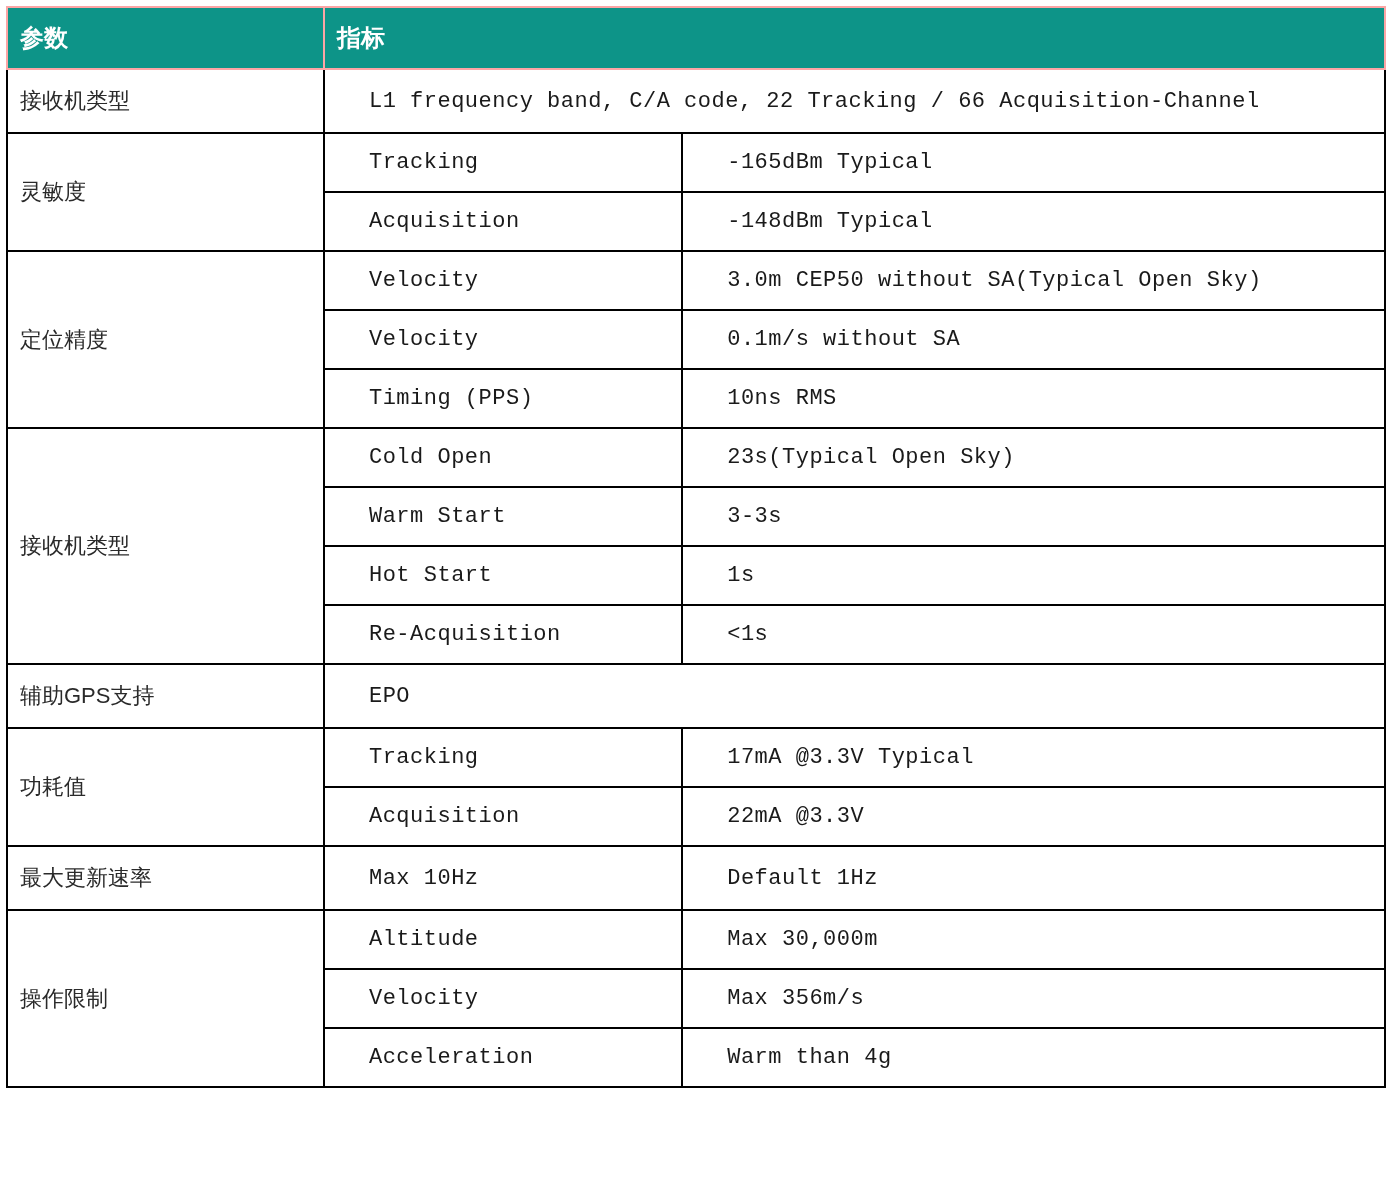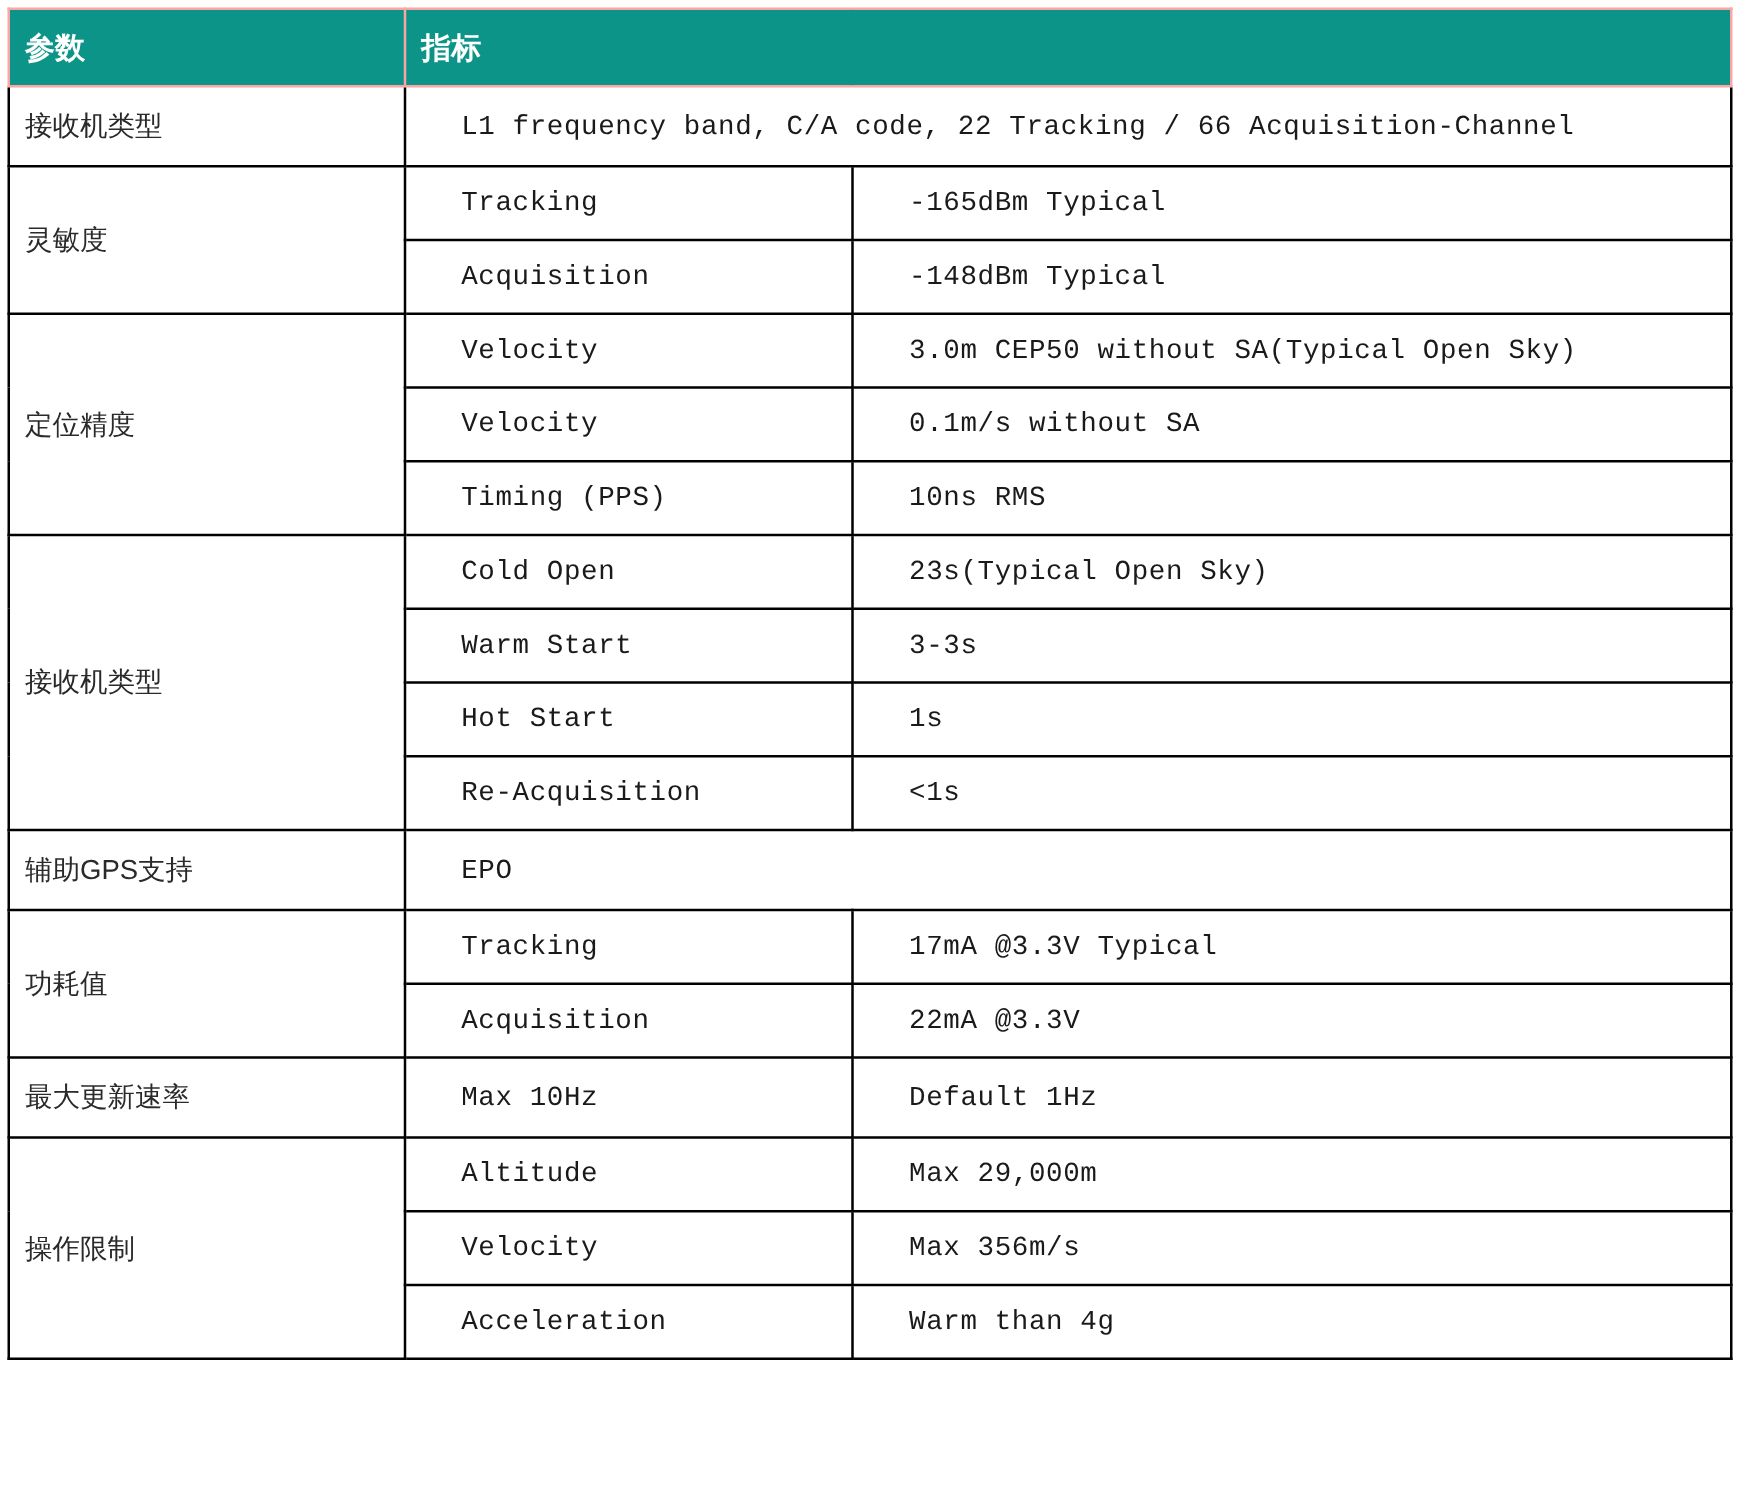"Max 29,000m" td.mono { text: 29,000m -> 30,000m }
